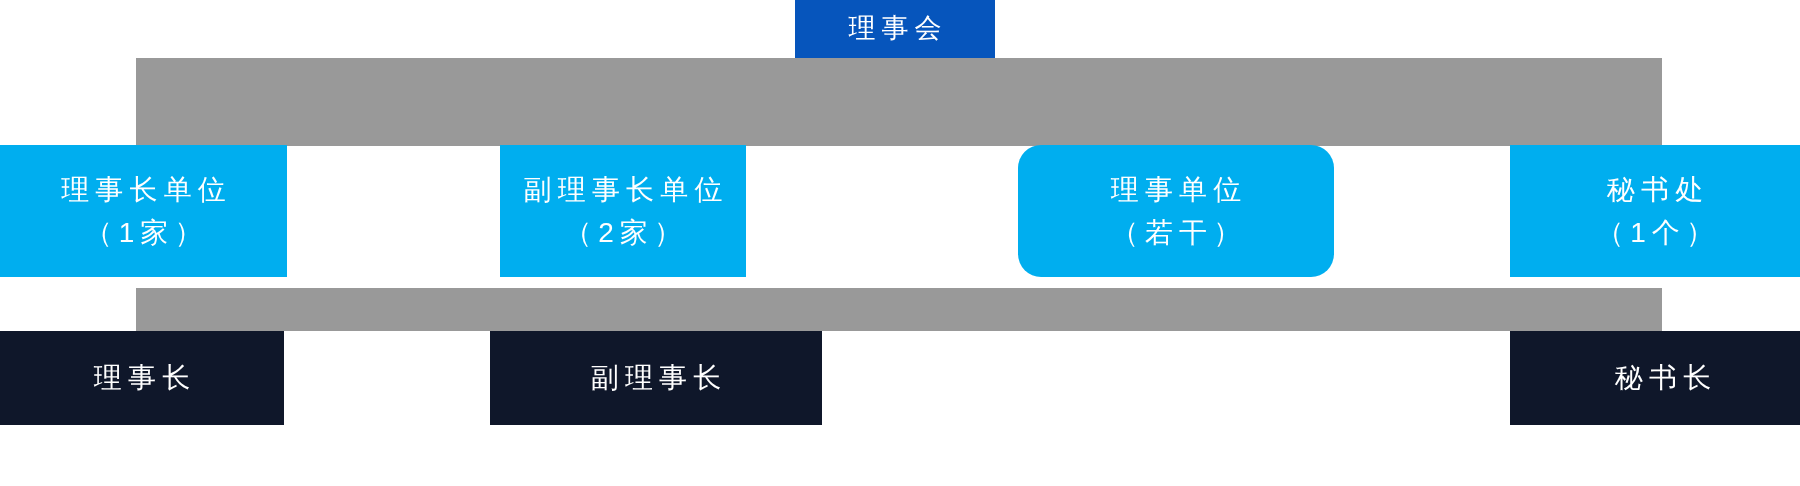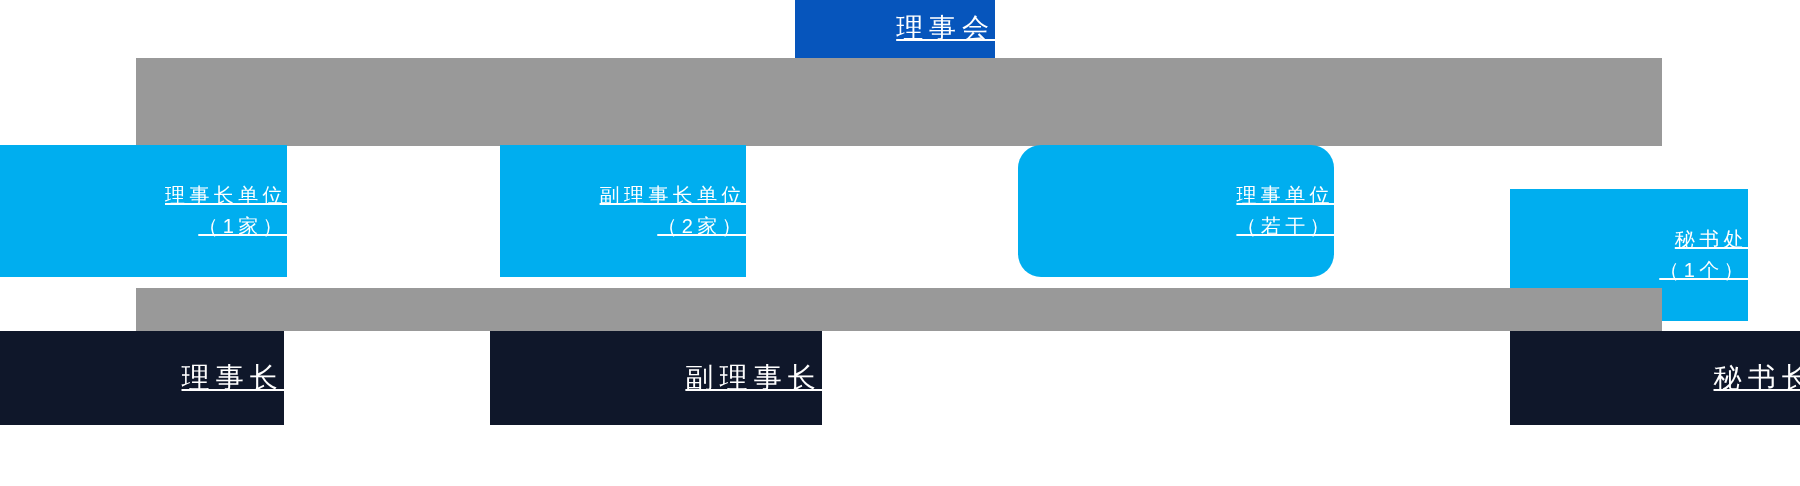"理事会" .node { align-items: flex-end -> center; text-decoration: underline -> none }
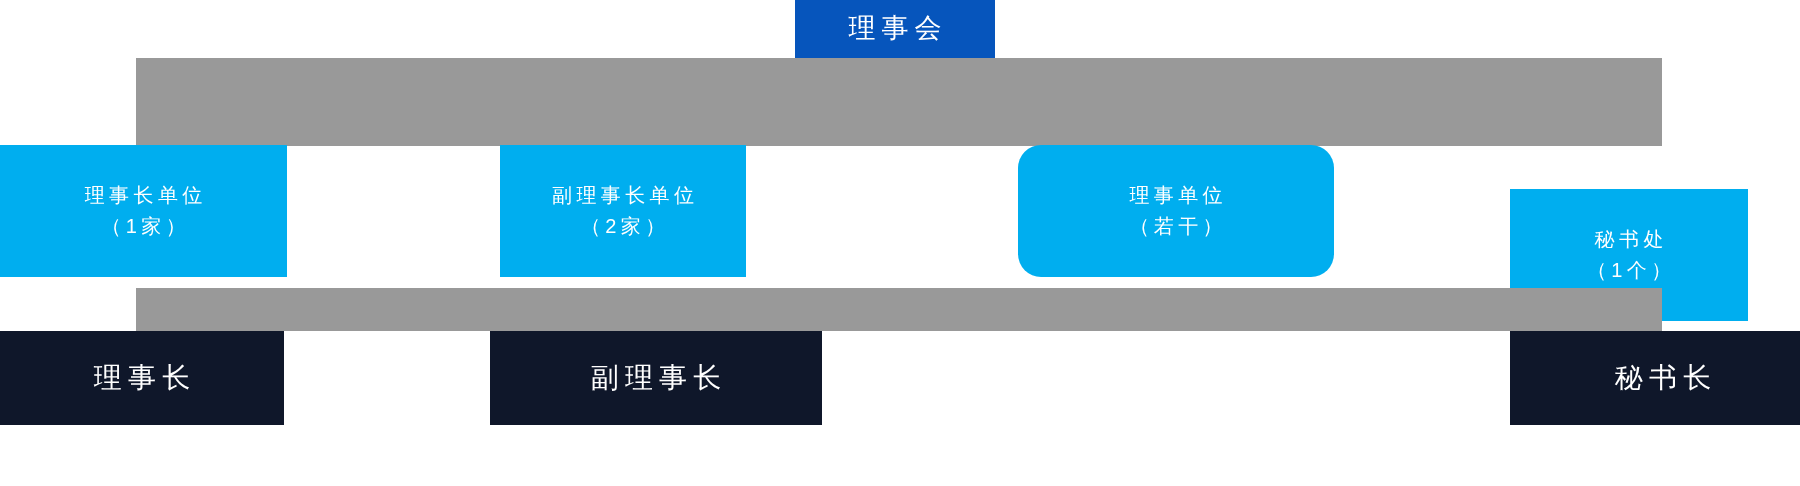"理事长单位" .node--unit { font-size: 20px -> 28px }
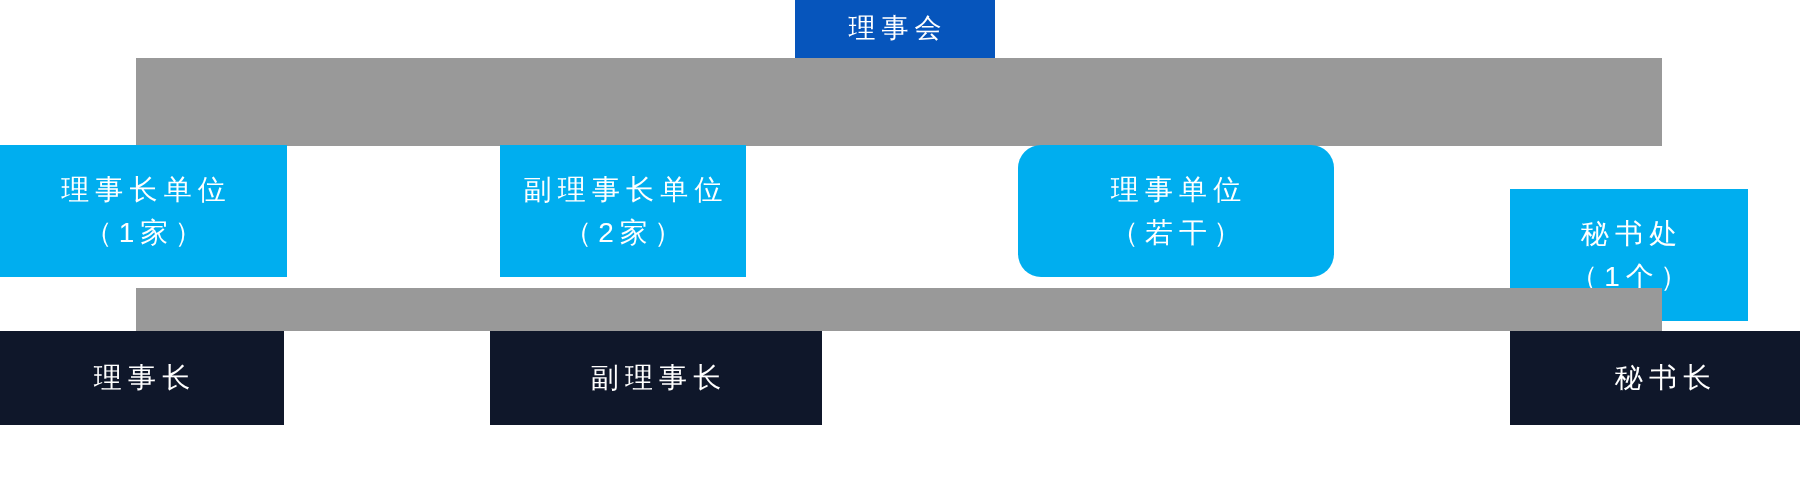"秘书处" .node--unit.unit-4 { margin-top: 44px -> none; width: 238px -> 290px }
